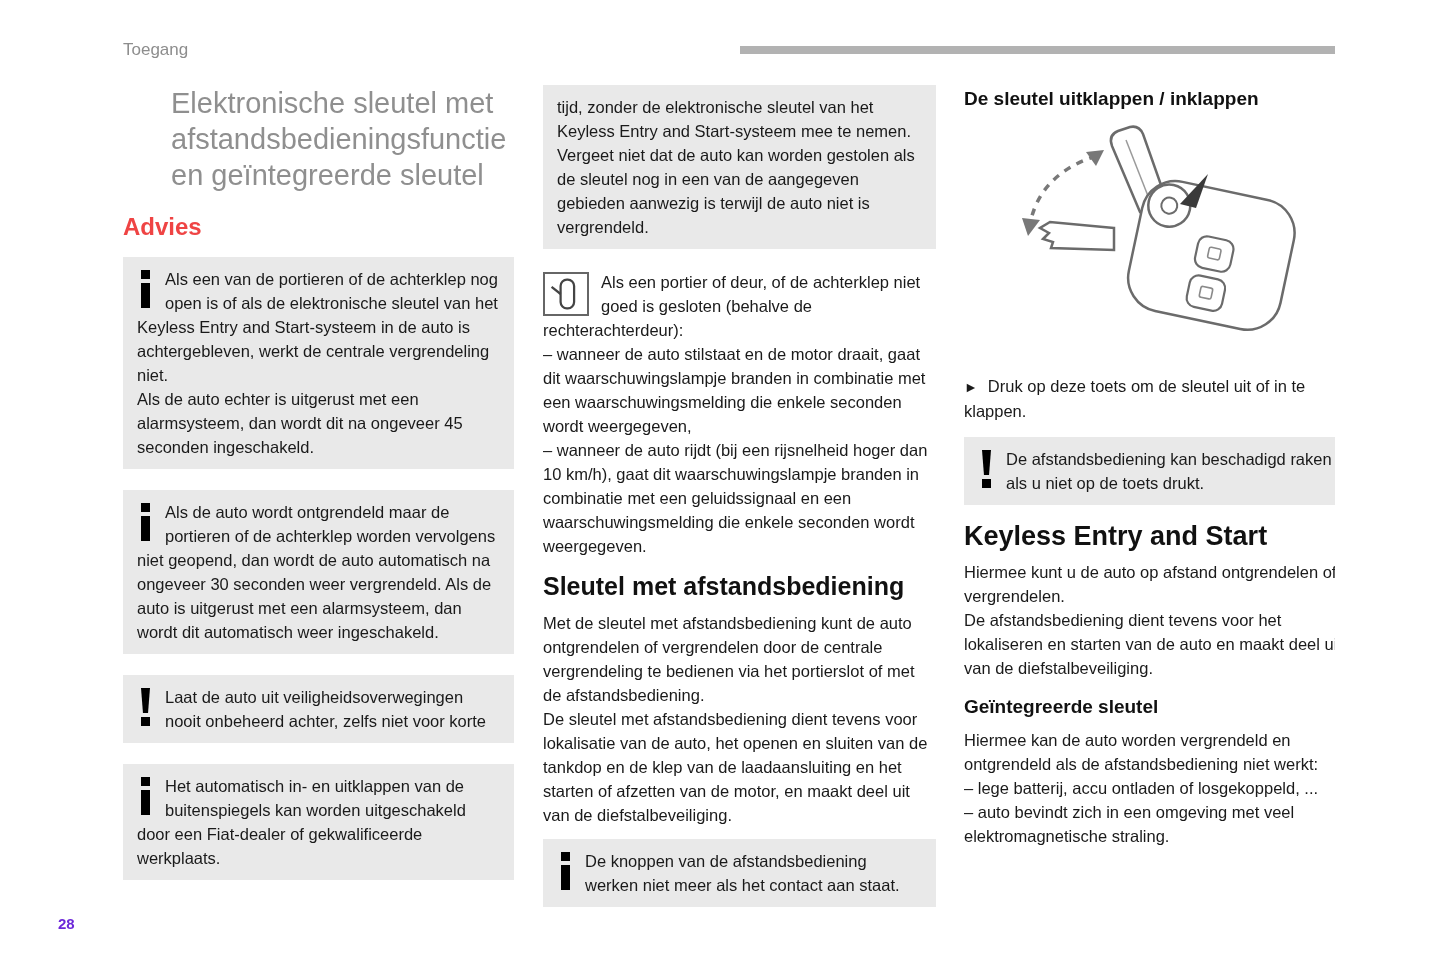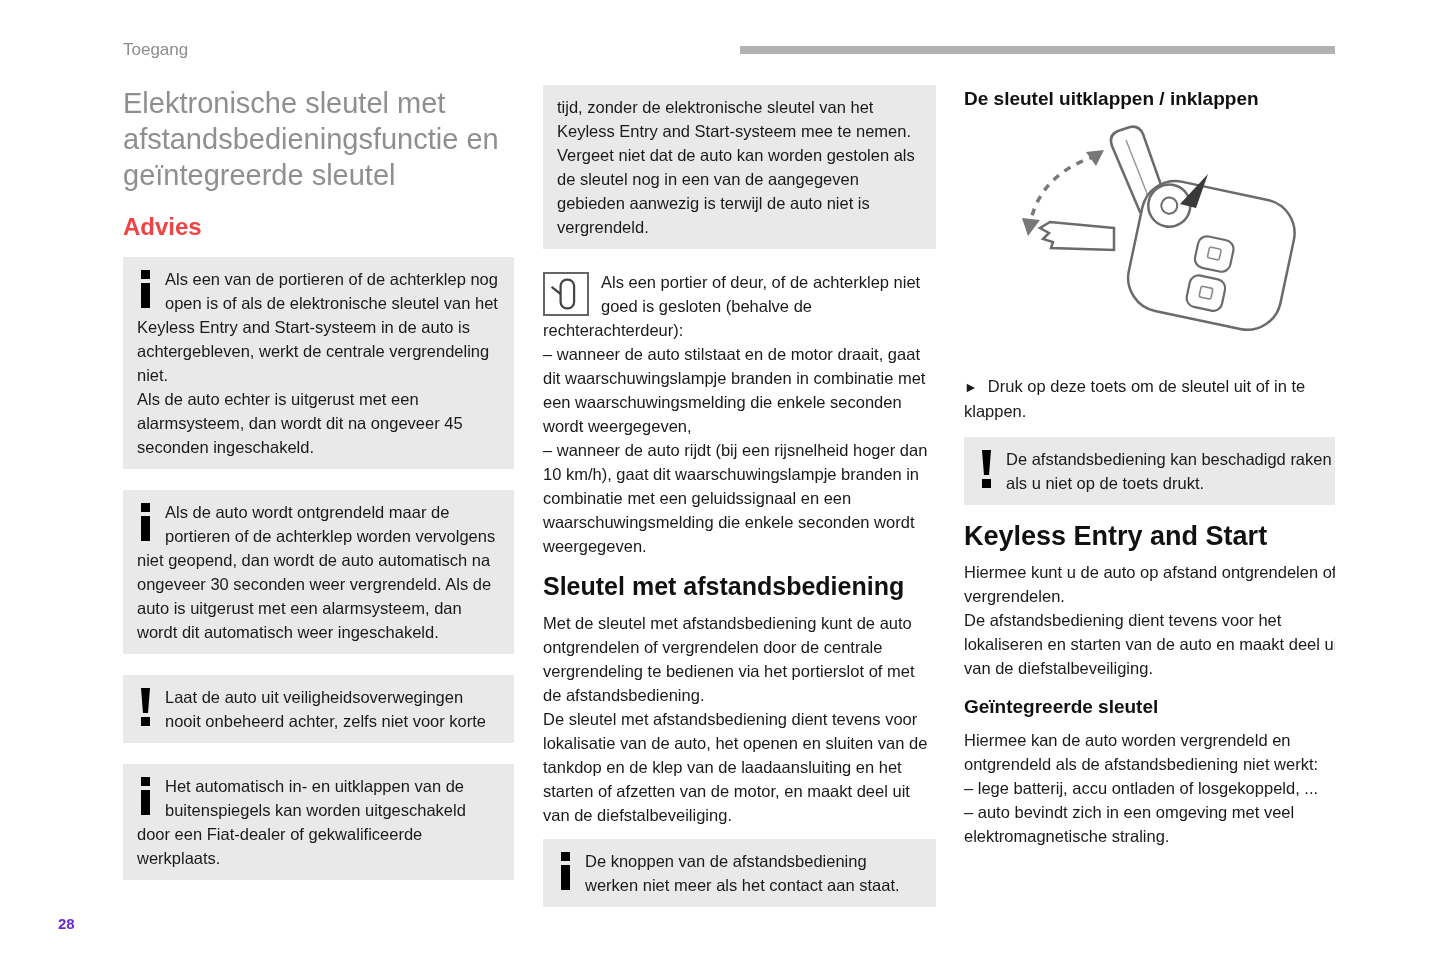"Elektronische sleutel met" .doc-title { margin-left: none -> 48px }
